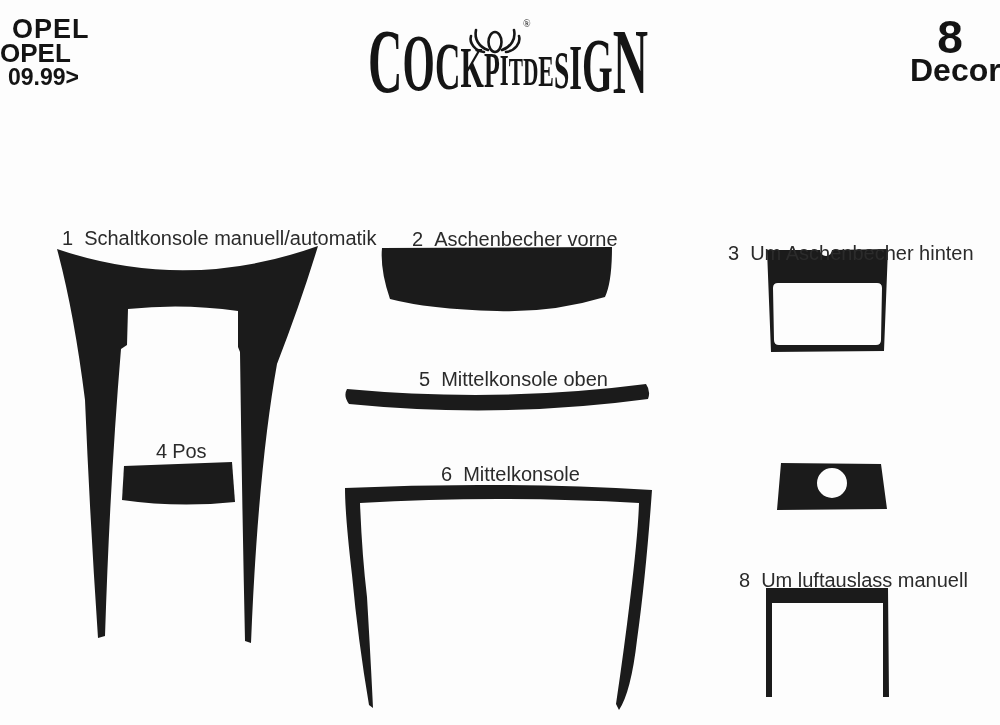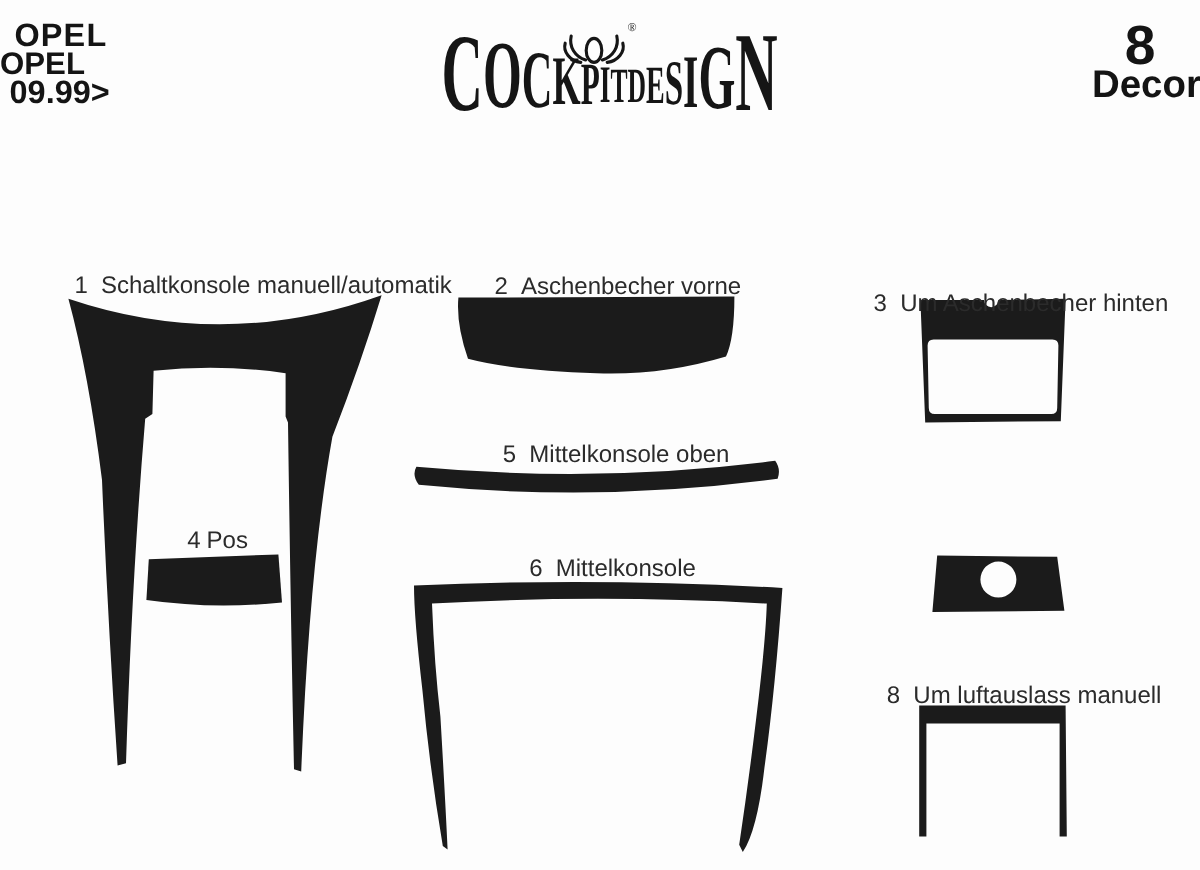"09.99>" .model-year { font-size: 27px -> 23px }
